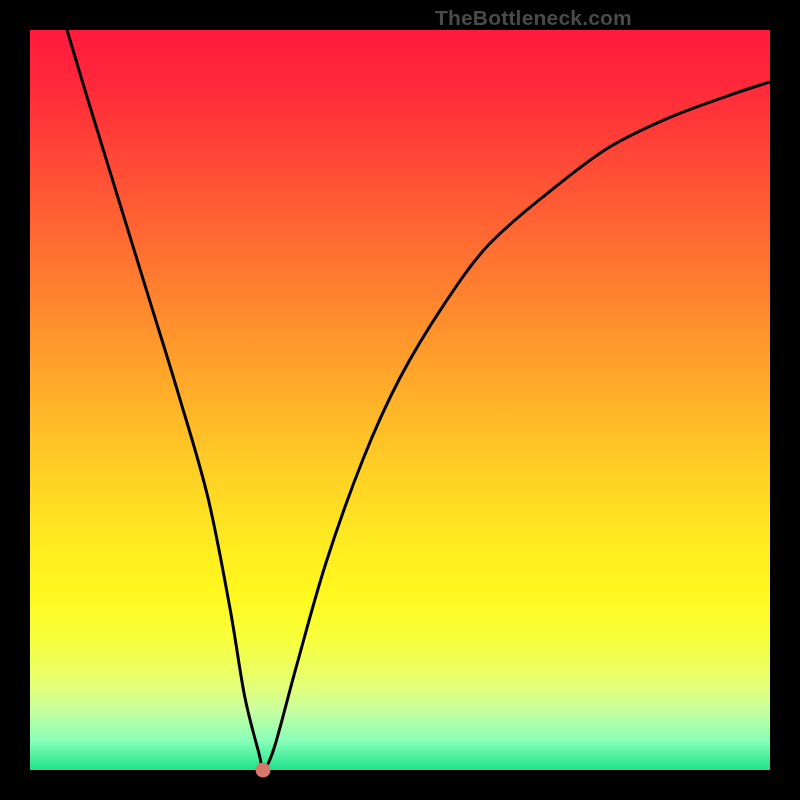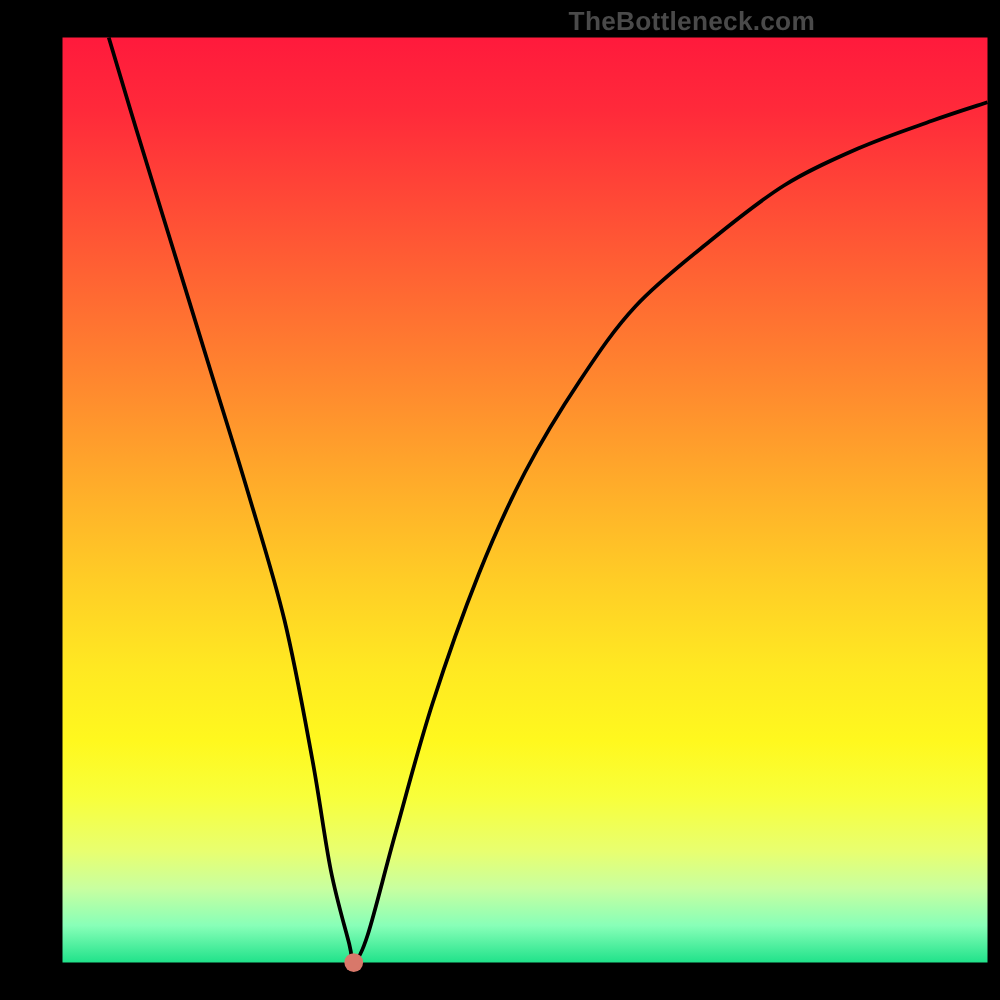"TheBottleneck.com" .frame { margin-left: 20px -> none }
